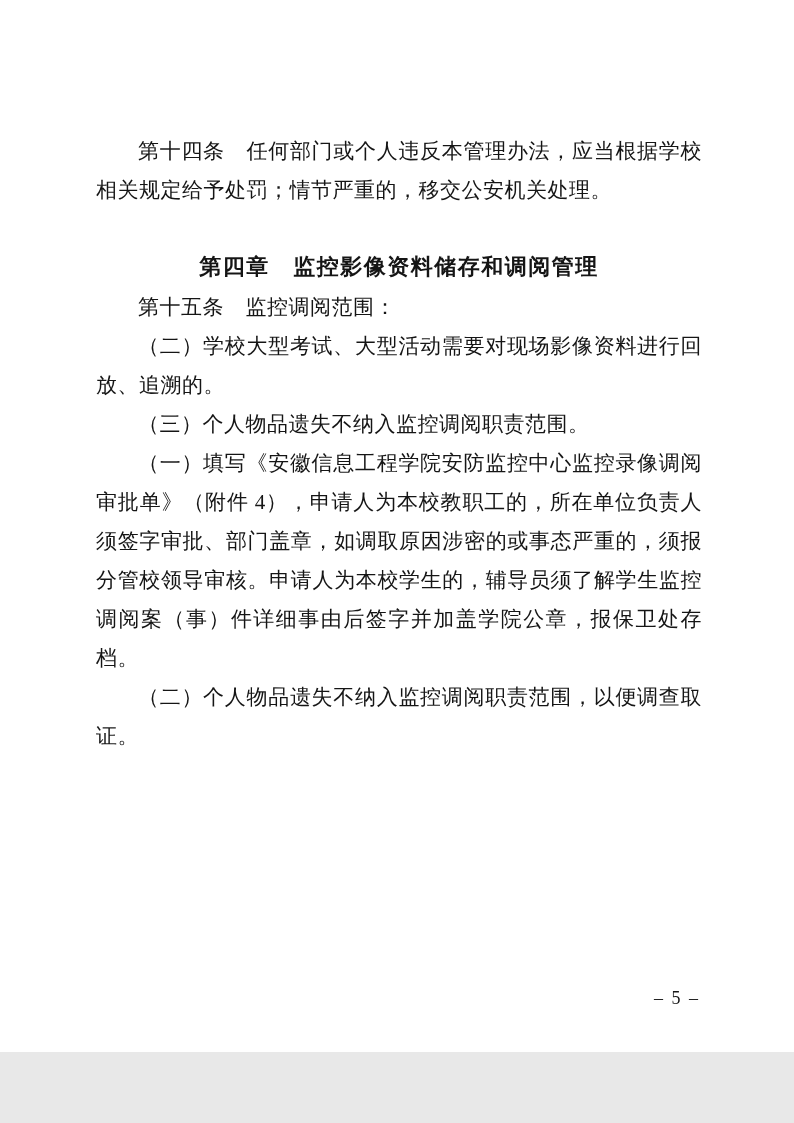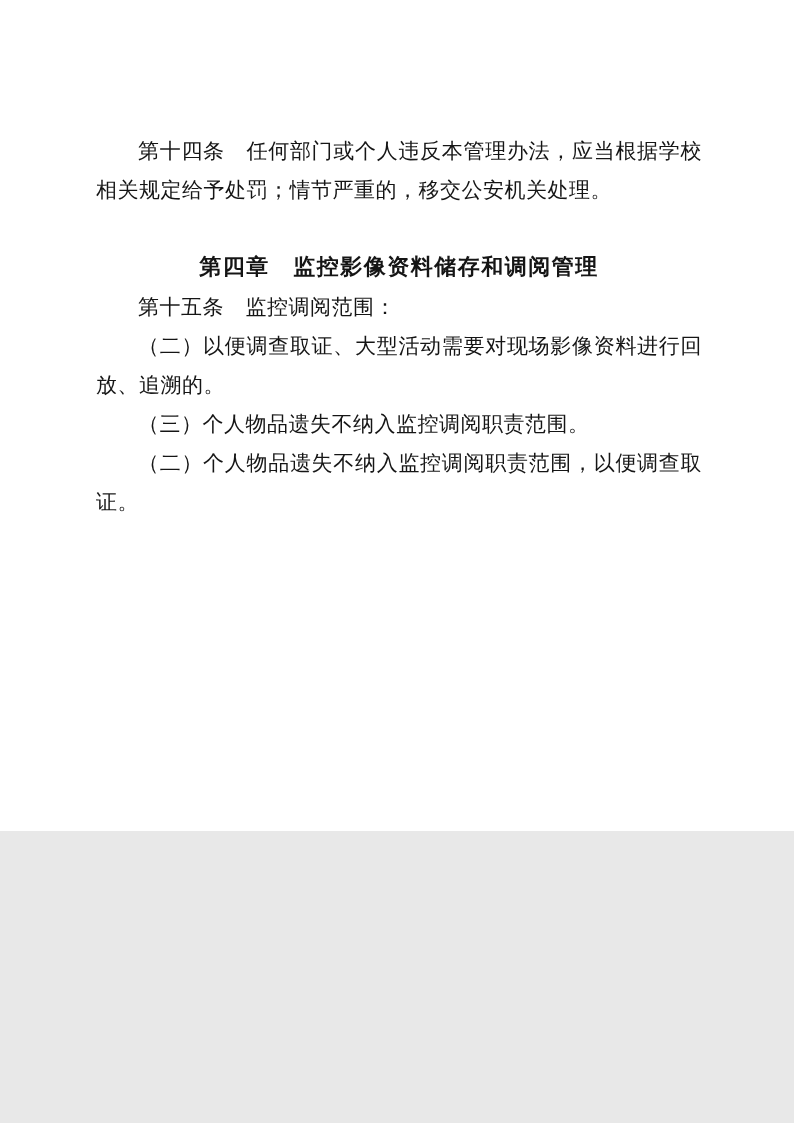"第十四条" .page { height: 831px -> 1052px }
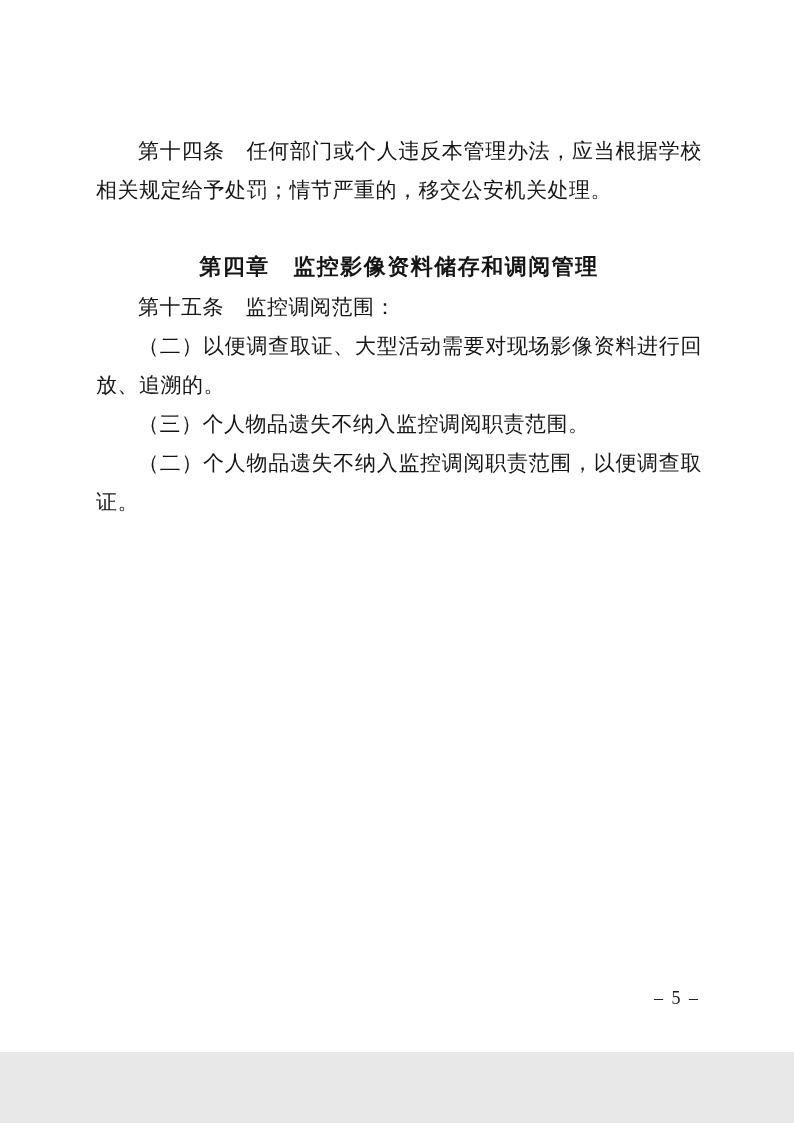"（二）以便调查取证、大型活动需要对现场影像资料进行回放、追溯的。" p.paragraph { text: 以便调查取证 -> 学校大型考试 }
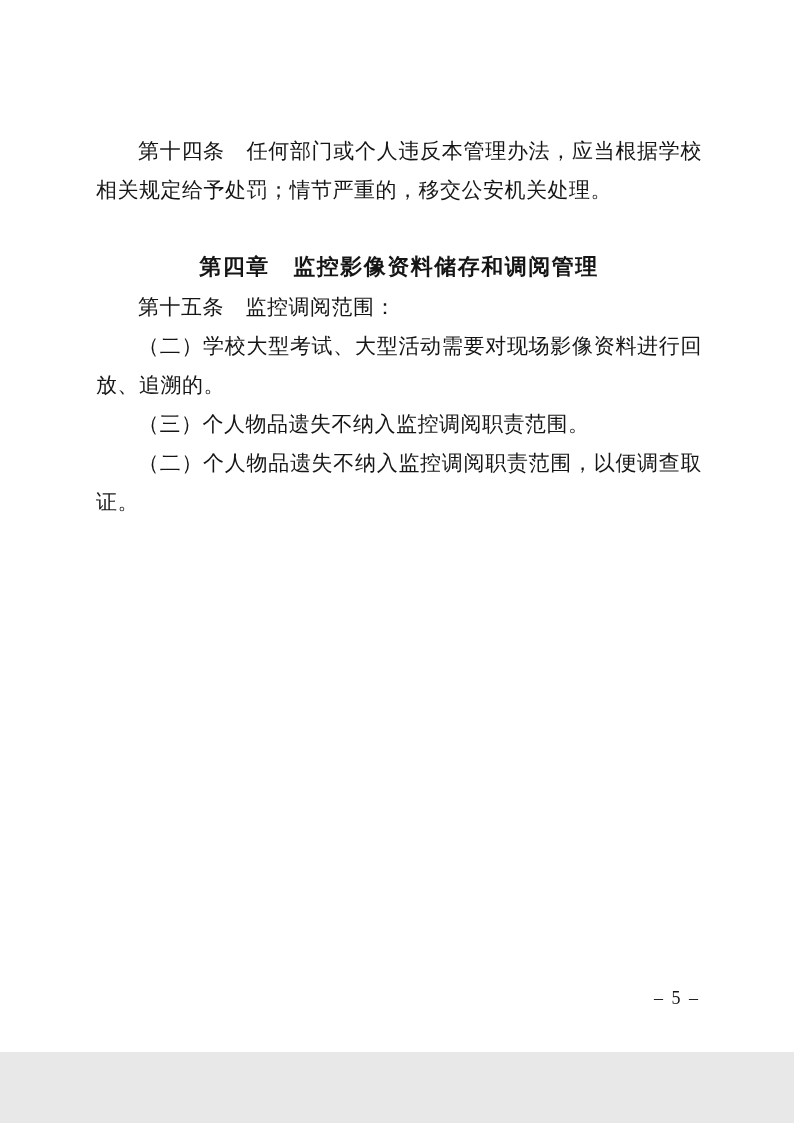"（一）填写《安徽信息工程学院安防监控中心监控录像调阅审批单》（附件" p.paragraph { html: none -> <p>（一）填写《安徽信息工程学院安防监控中心监控录像调阅审批单》（附件 4），申请人为本校教职工的，所在单位负责人须签字审批、部门盖章，如调取原因涉密的或事态严重的，须报分管校领导审核。申请人为本校学生的，辅导员须了解学生监控调阅案（事）件详细事由后签字并加盖学院公章，报保卫处存档。</p> }
